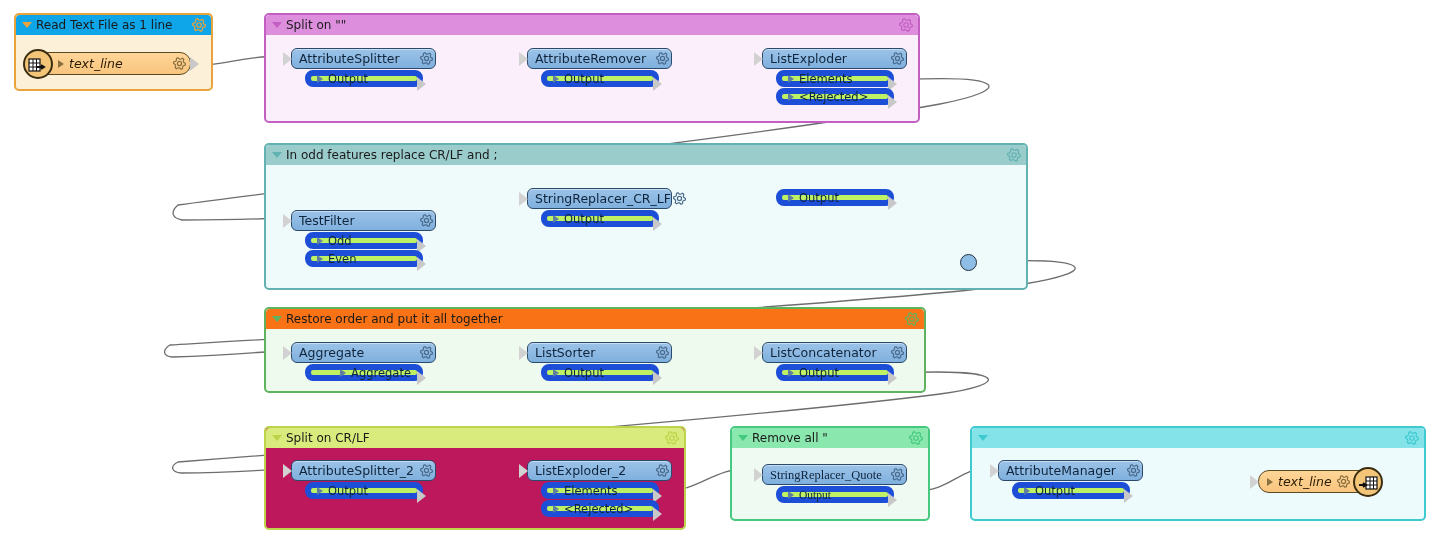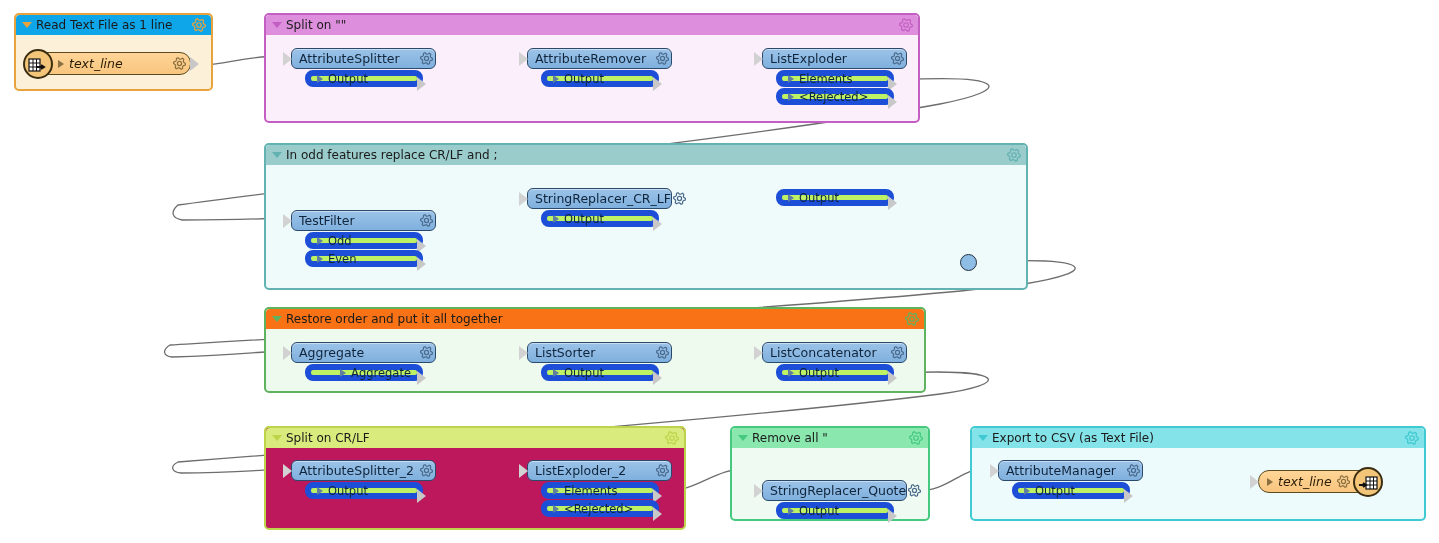"Export to CSV (as Text" span.gtext { html: <span>Export to CSV (as Text File)</span> -> none }
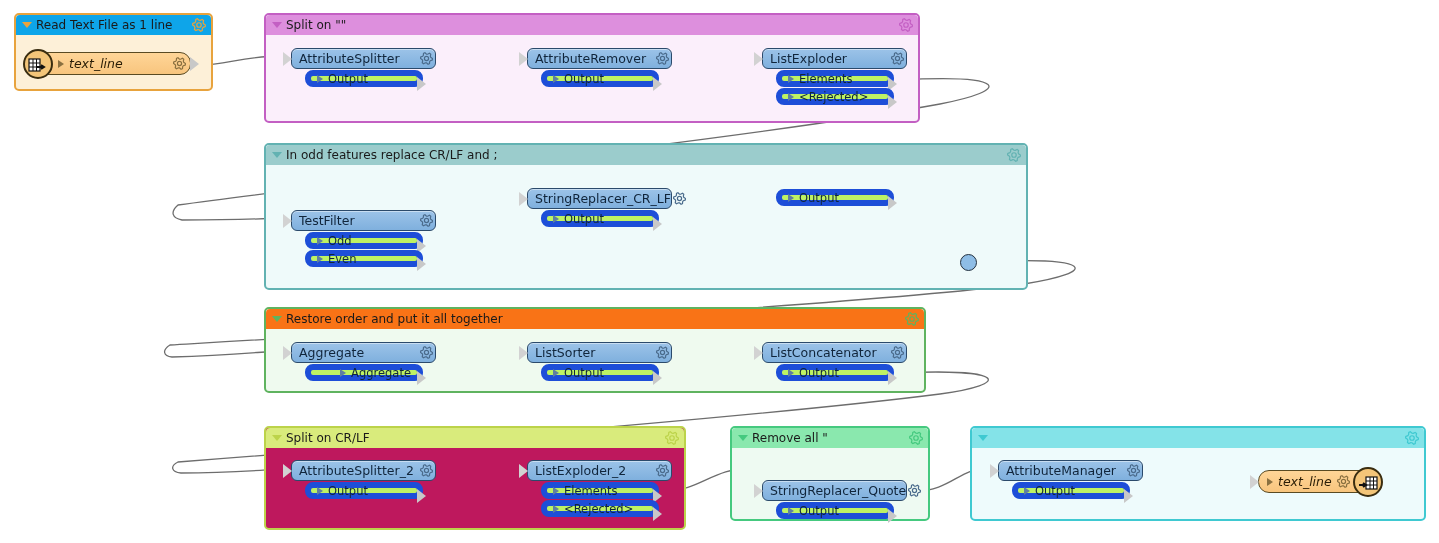"StringReplacer_Quote" div.node { font-family: none -> Liberation Serif, serif; top: 480px -> 464px }
